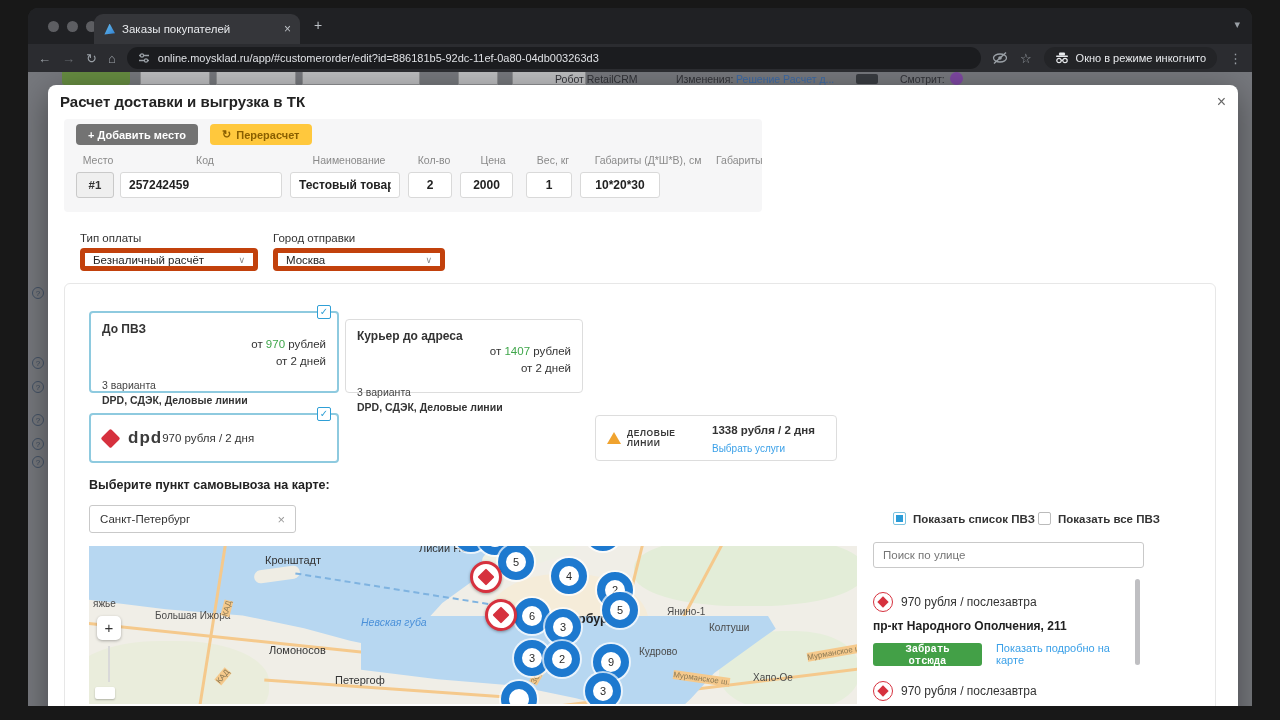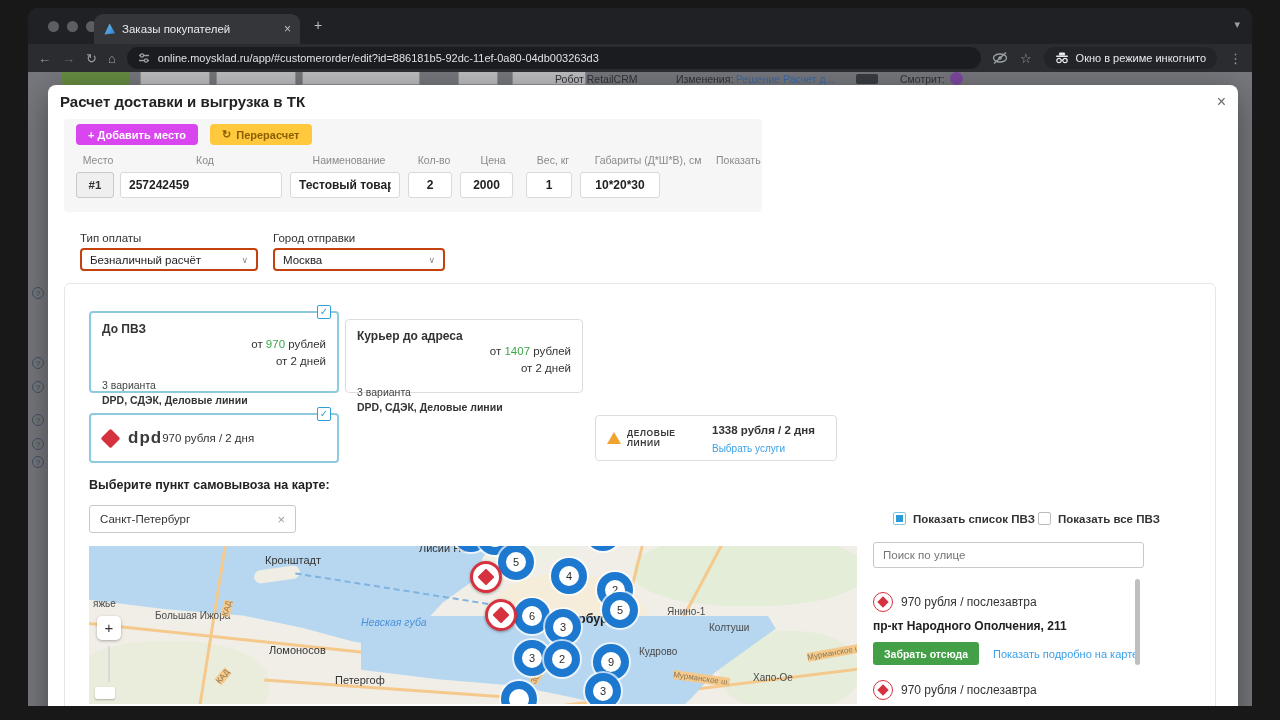"+ Добавить место" .btn-blue { background: #d946ef -> #737373 }
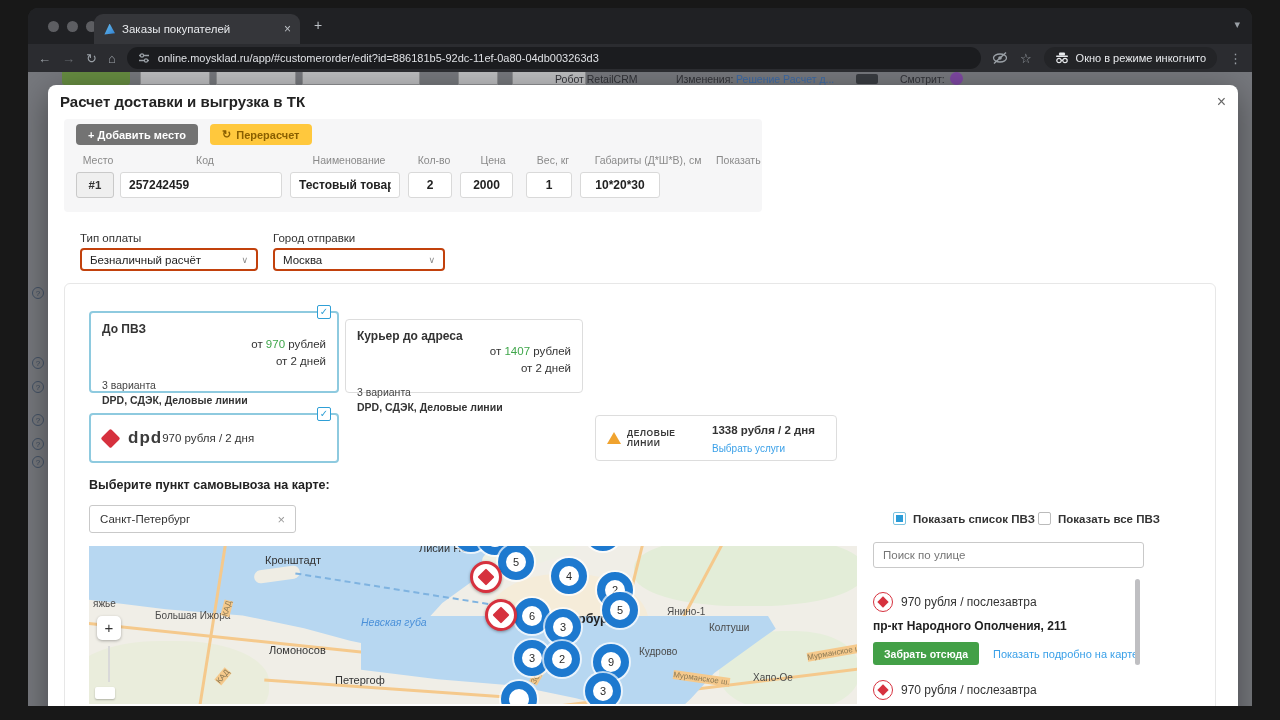"Показать" span { text: Показать -> Габариты }
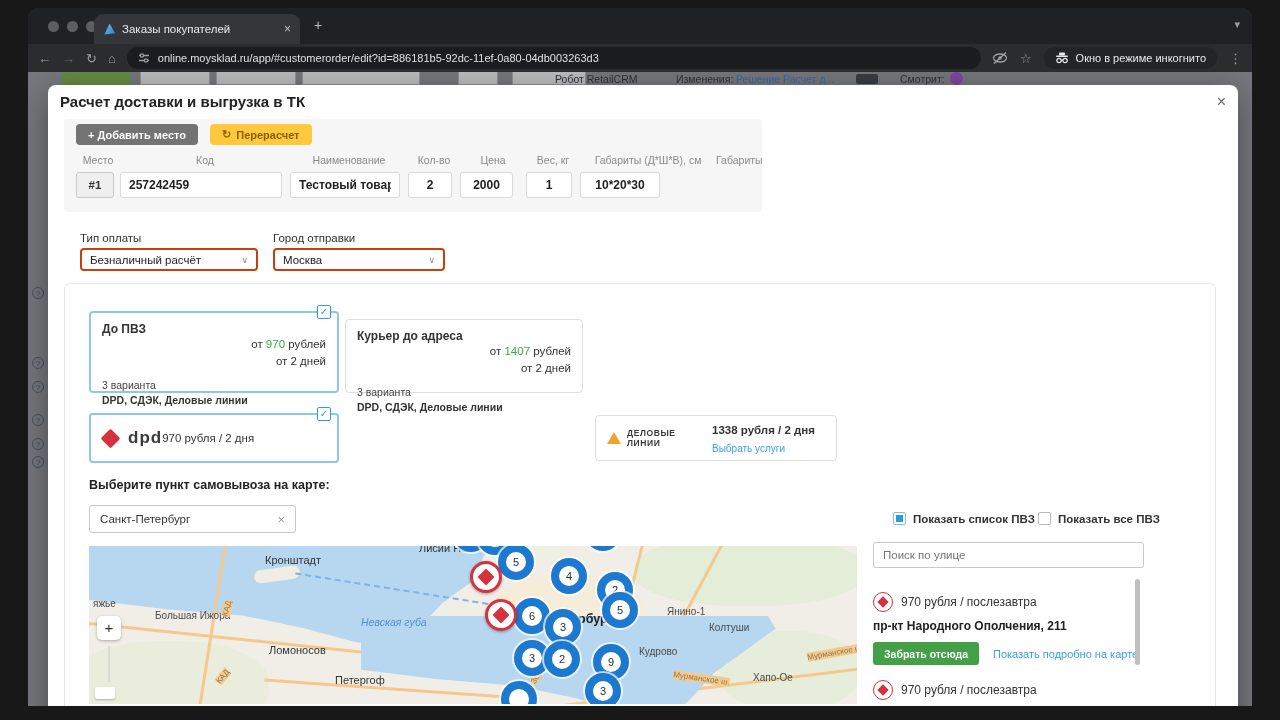"Безналичный расчёт" .select { border: 2px solid #c2410c -> 5px solid #c2410c }
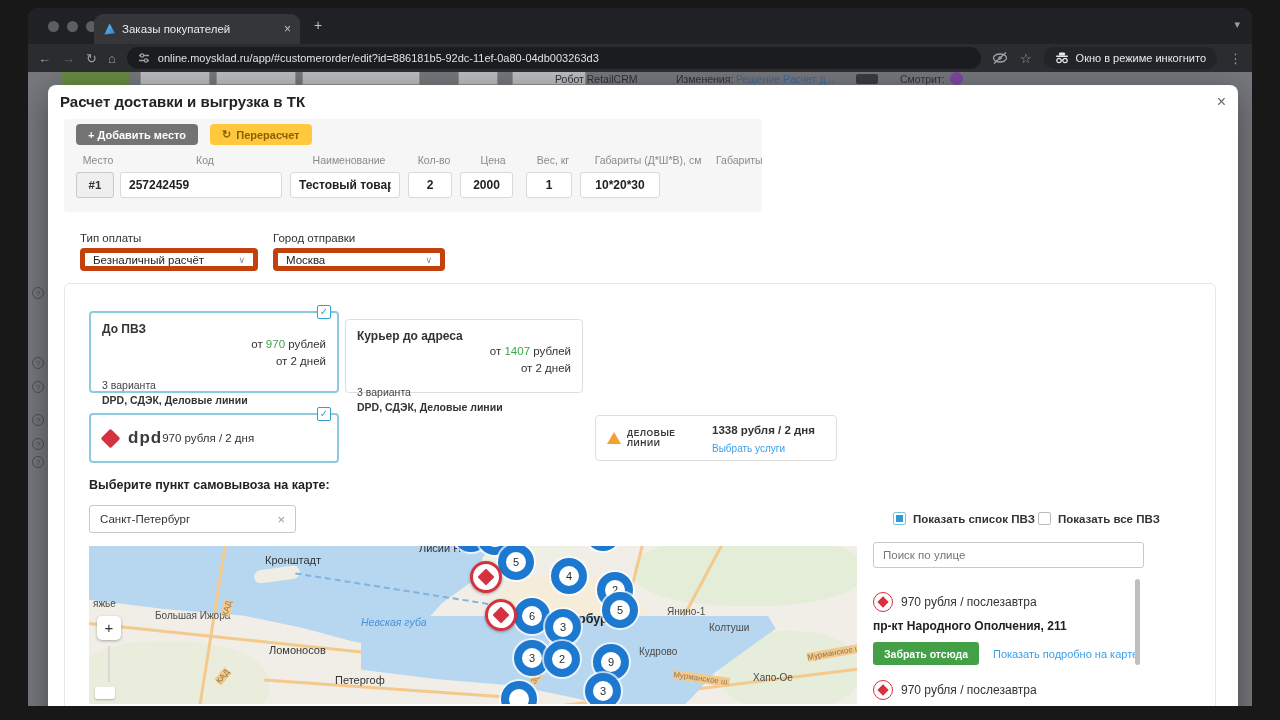"Забрать отсюда" .btn-take { font-family: Liberation Sans, sans-serif -> Liberation Mono, monospace }
